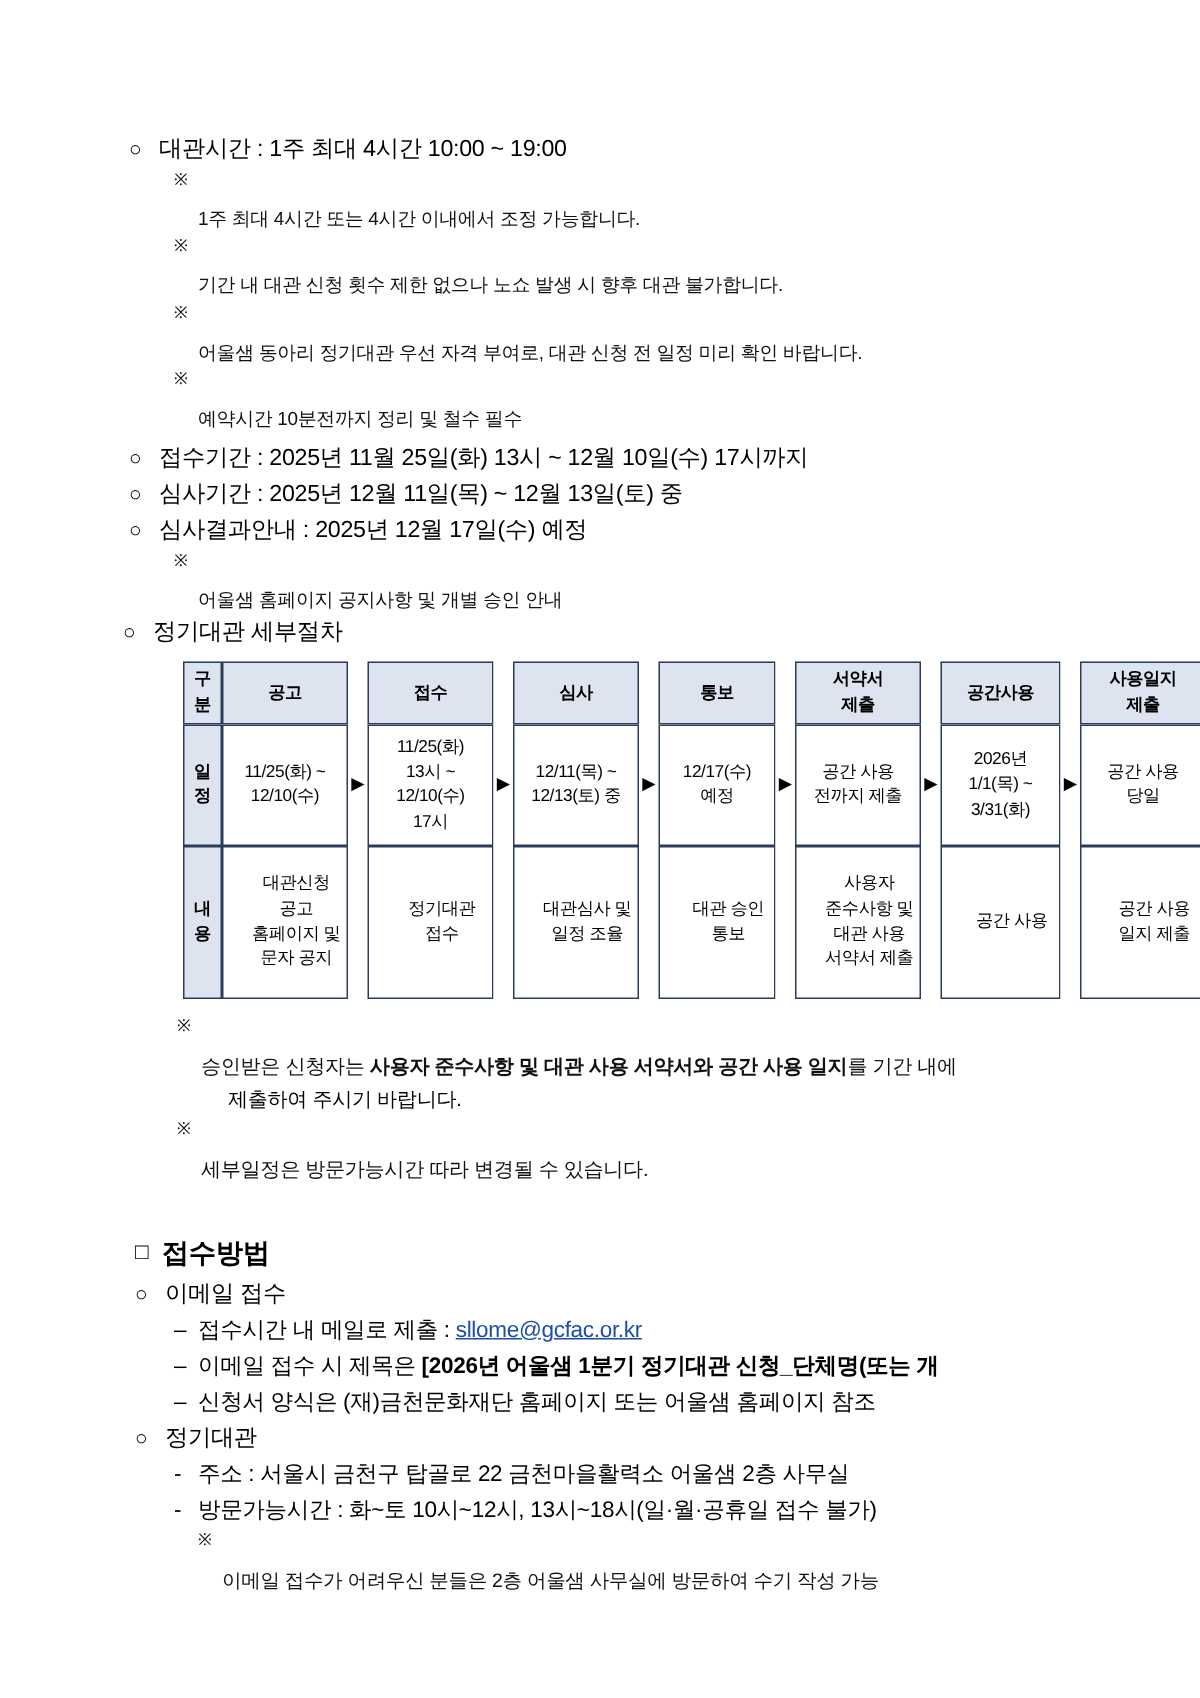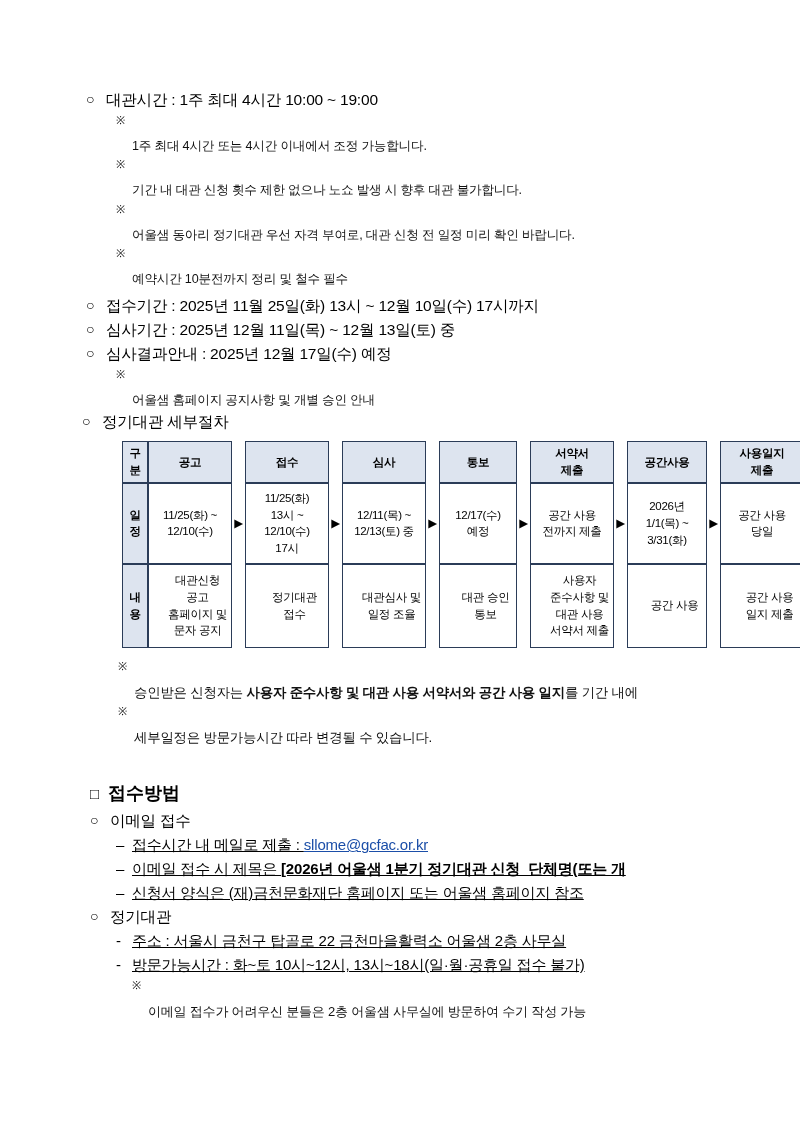"대관신청" td.r2 { height: 84px -> 102px }
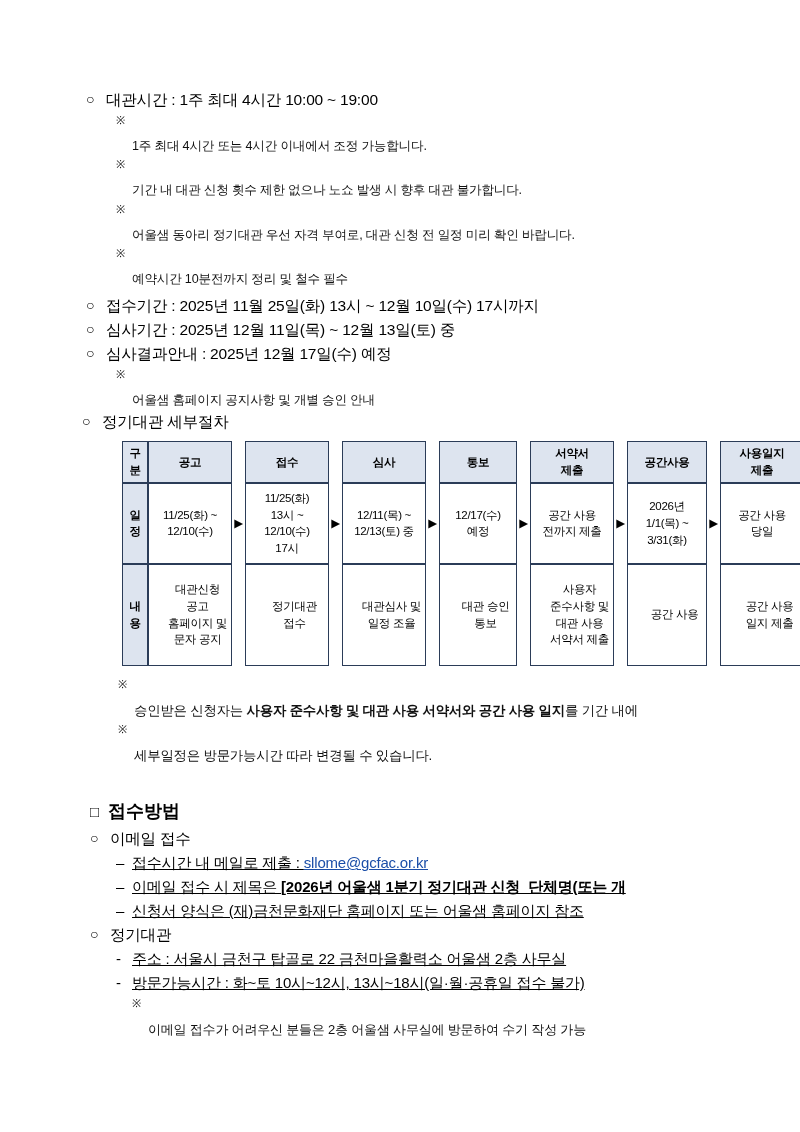"제출하여 주시기 바랍니다." div { html: none -> <div>제출하여 주시기 바랍니다.</div> }
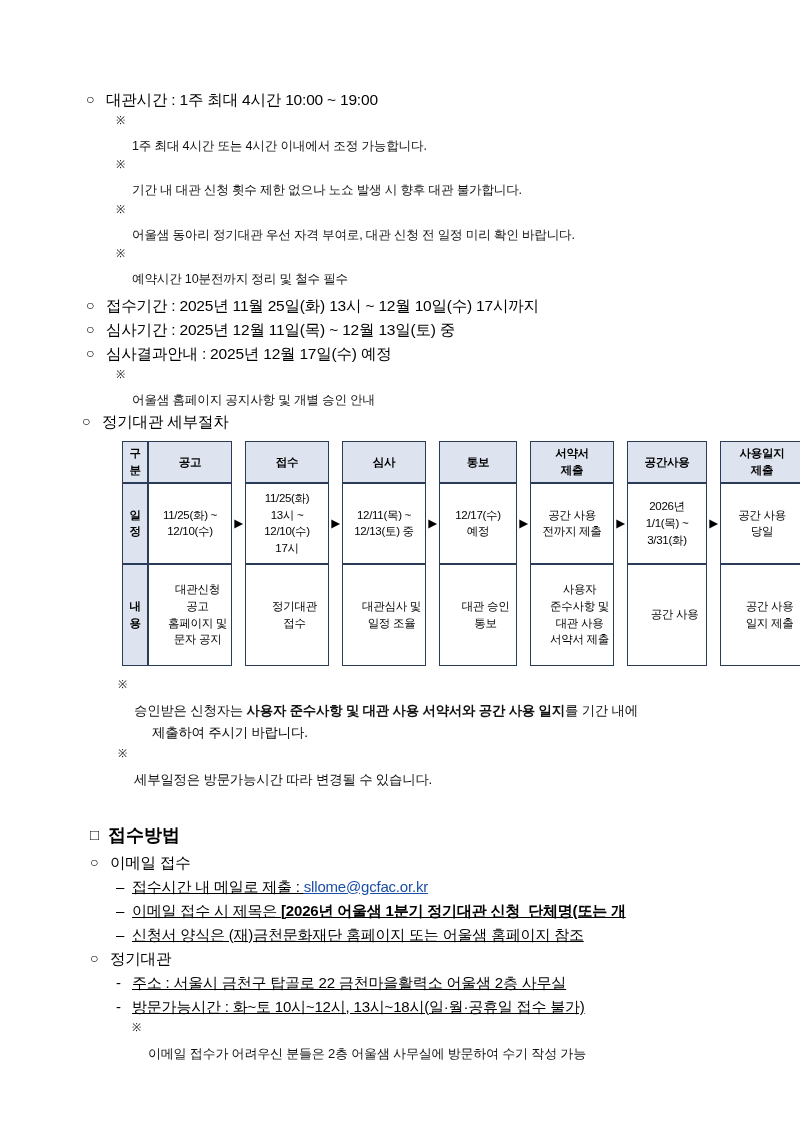"접수시간 내 메일로 제출 :" .dash-row .txt { text-decoration: underline -> none }
